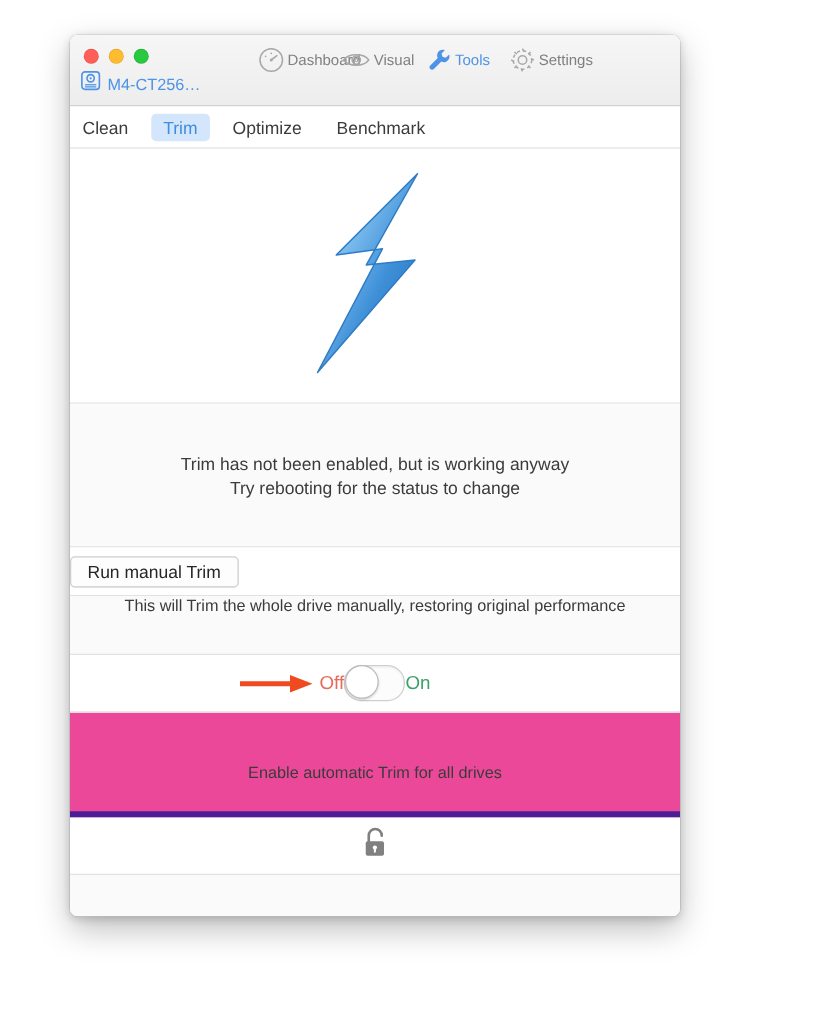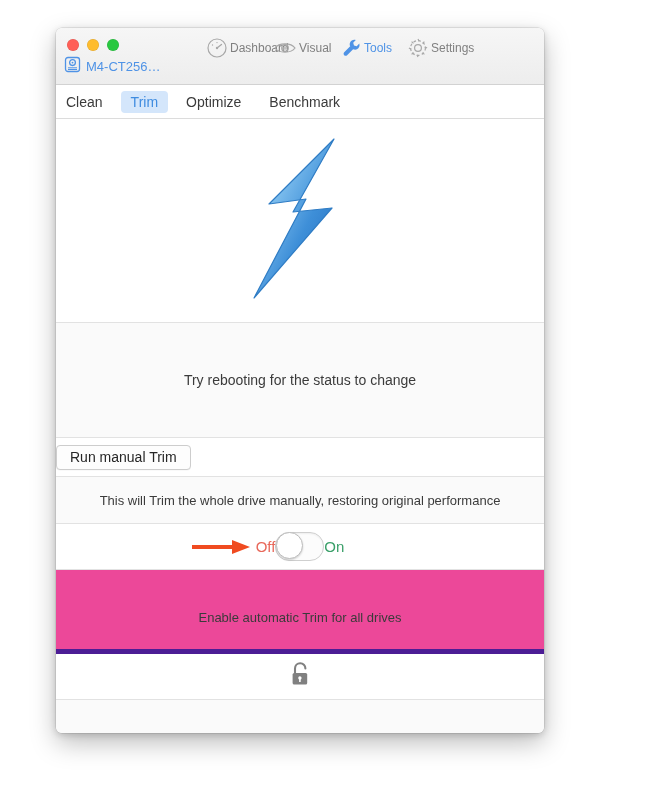"Trim has not been enabled," div.line { html: none -> <div>Trim has not been enabled, but is working anyway</div> }
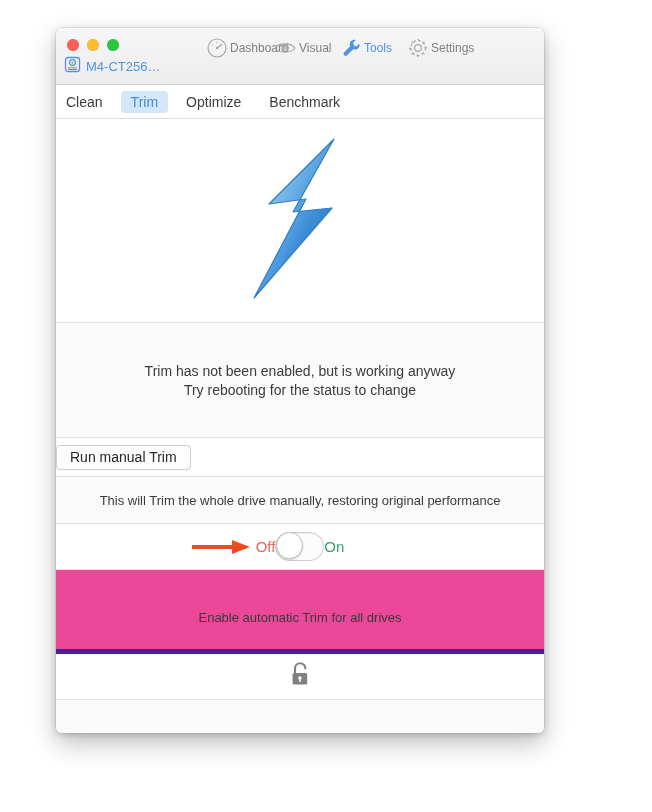"This will Trim the whole" .hint { align-items: center -> none }
